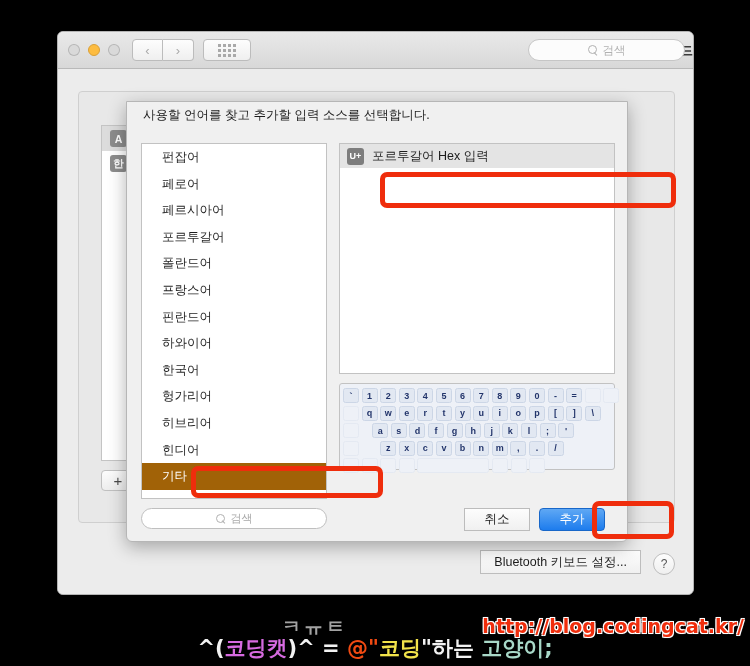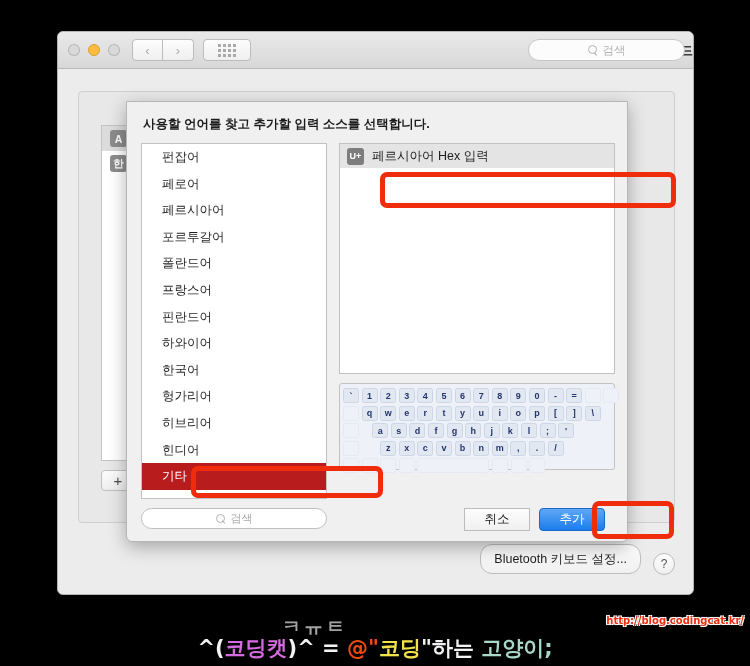"사용할 언어를 찾고 추가할 입력" #sheet-heading { font-weight: bold -> normal; top: 14px -> 5px }
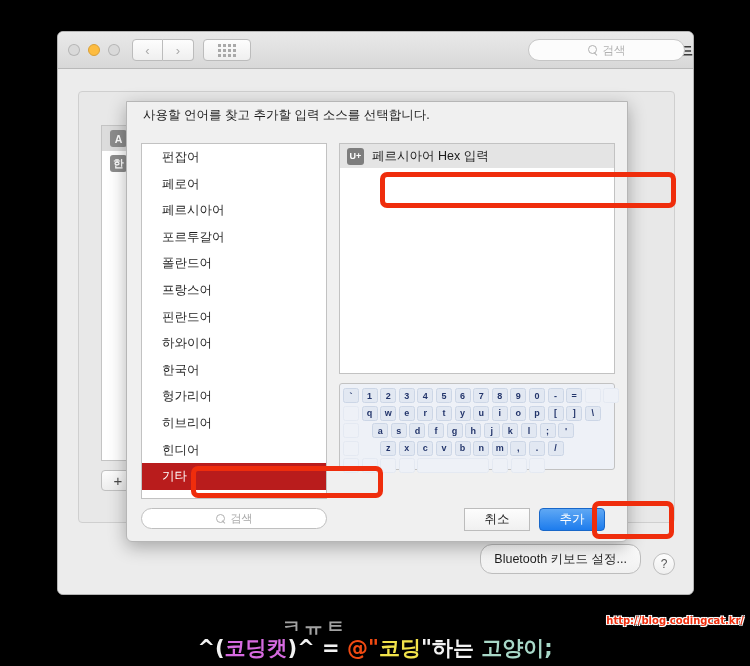"페르시아어 Hex 입력" span { text: 페르시아어 -> 포르투갈어 }
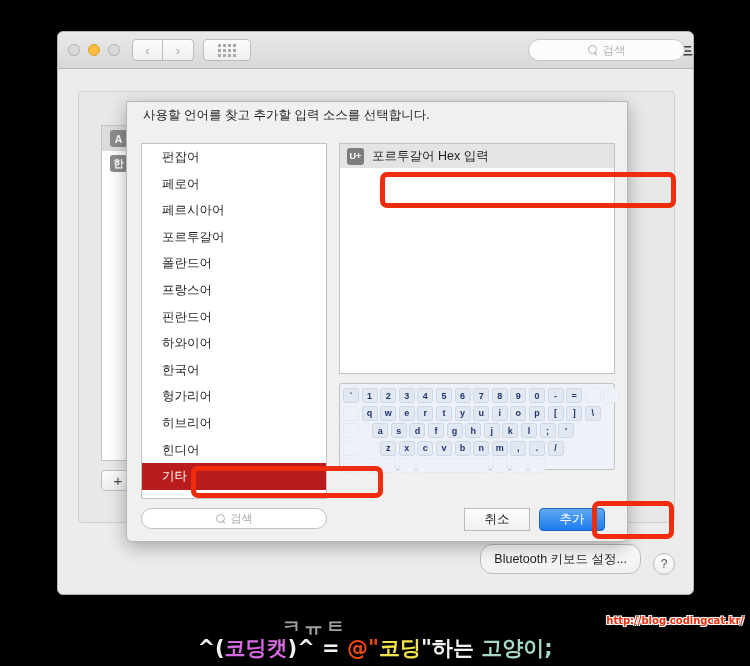"기타" .lang-row.sel { background: #b91c1c -> #a16207 }
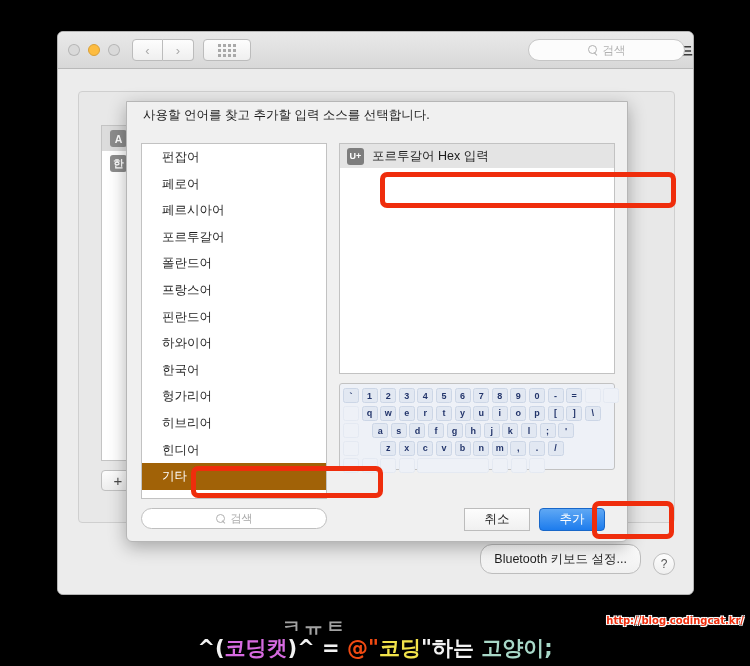"Bluetooth 키보드 설정..." #bt-btn { border-radius: 12px -> 0; padding: 14px 13px -> 8px 13px }
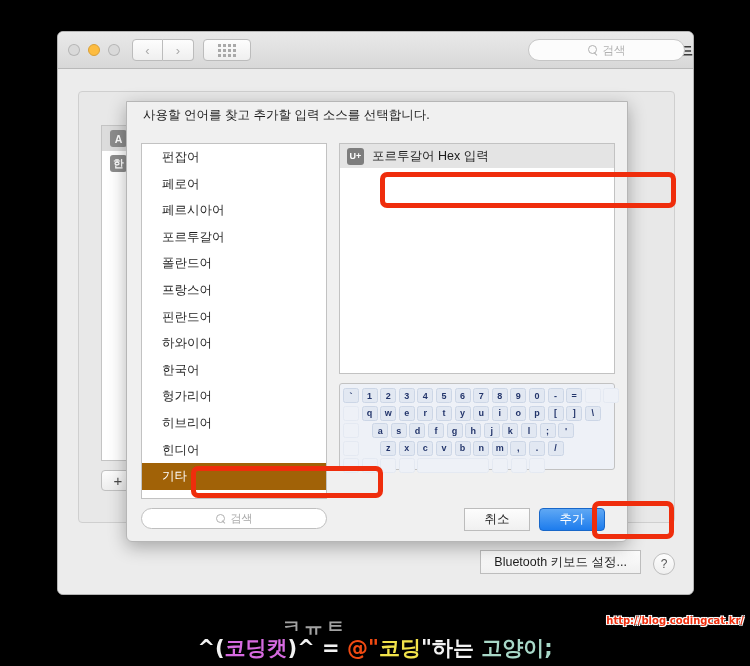"http://blog.codingcat.kr/" #wm-url { font-size: 10px -> 19px }
